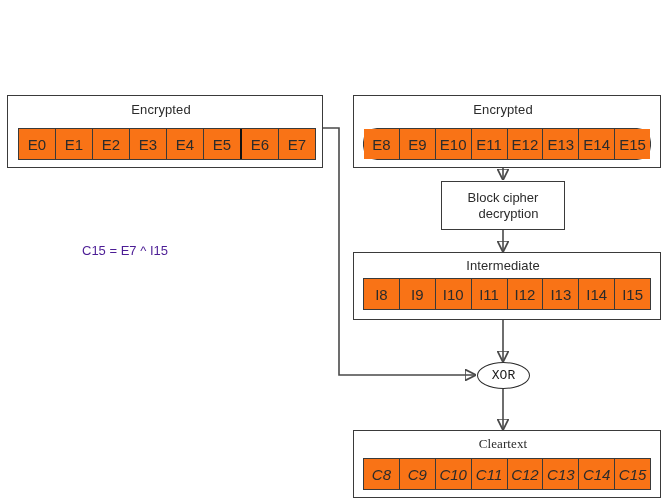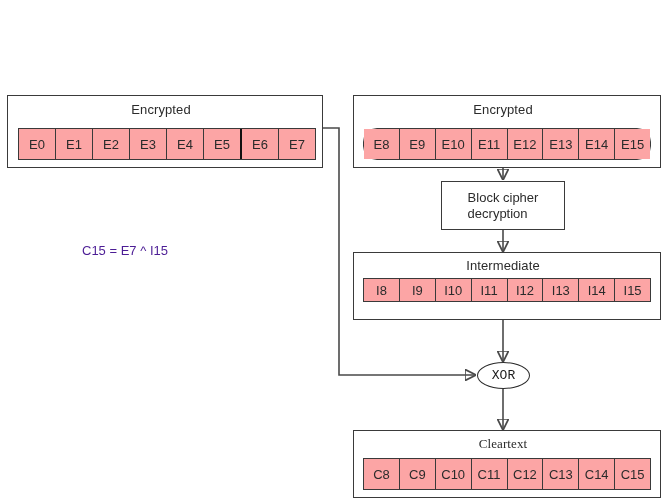"E0" .cell { background: #fca5a5 -> #f97316; font-size: 13px -> 15px }
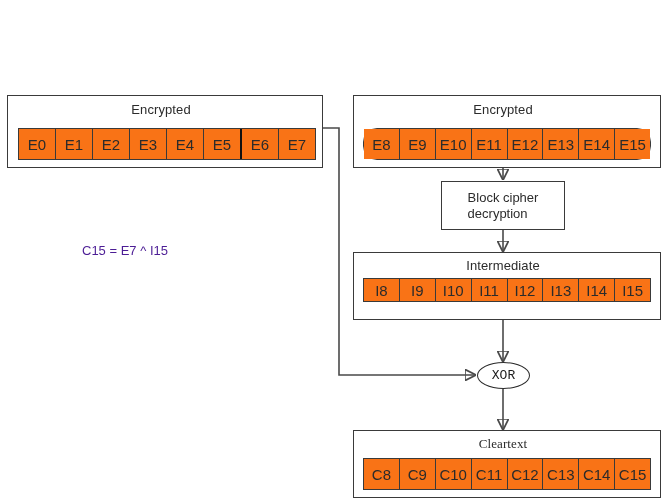"Block cipher" .procbox { text-align: left -> right }
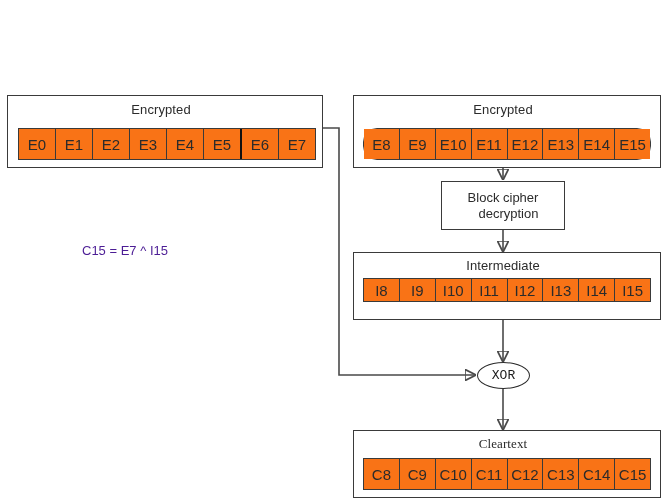"I8" div.cells { height: 24px -> 32px }
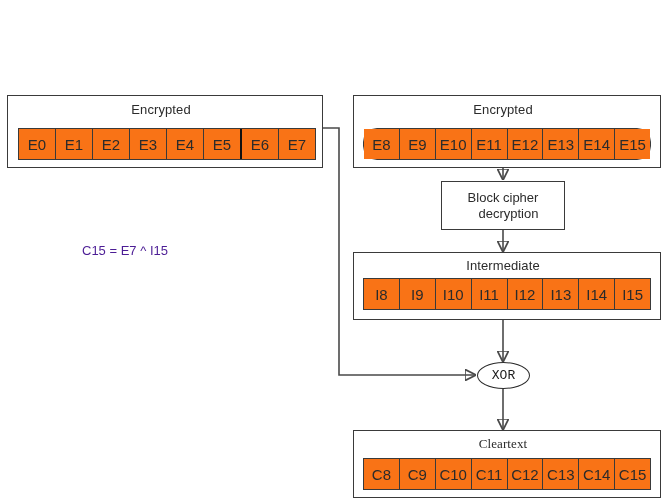"C8" div.cells { font-style: none -> italic }
